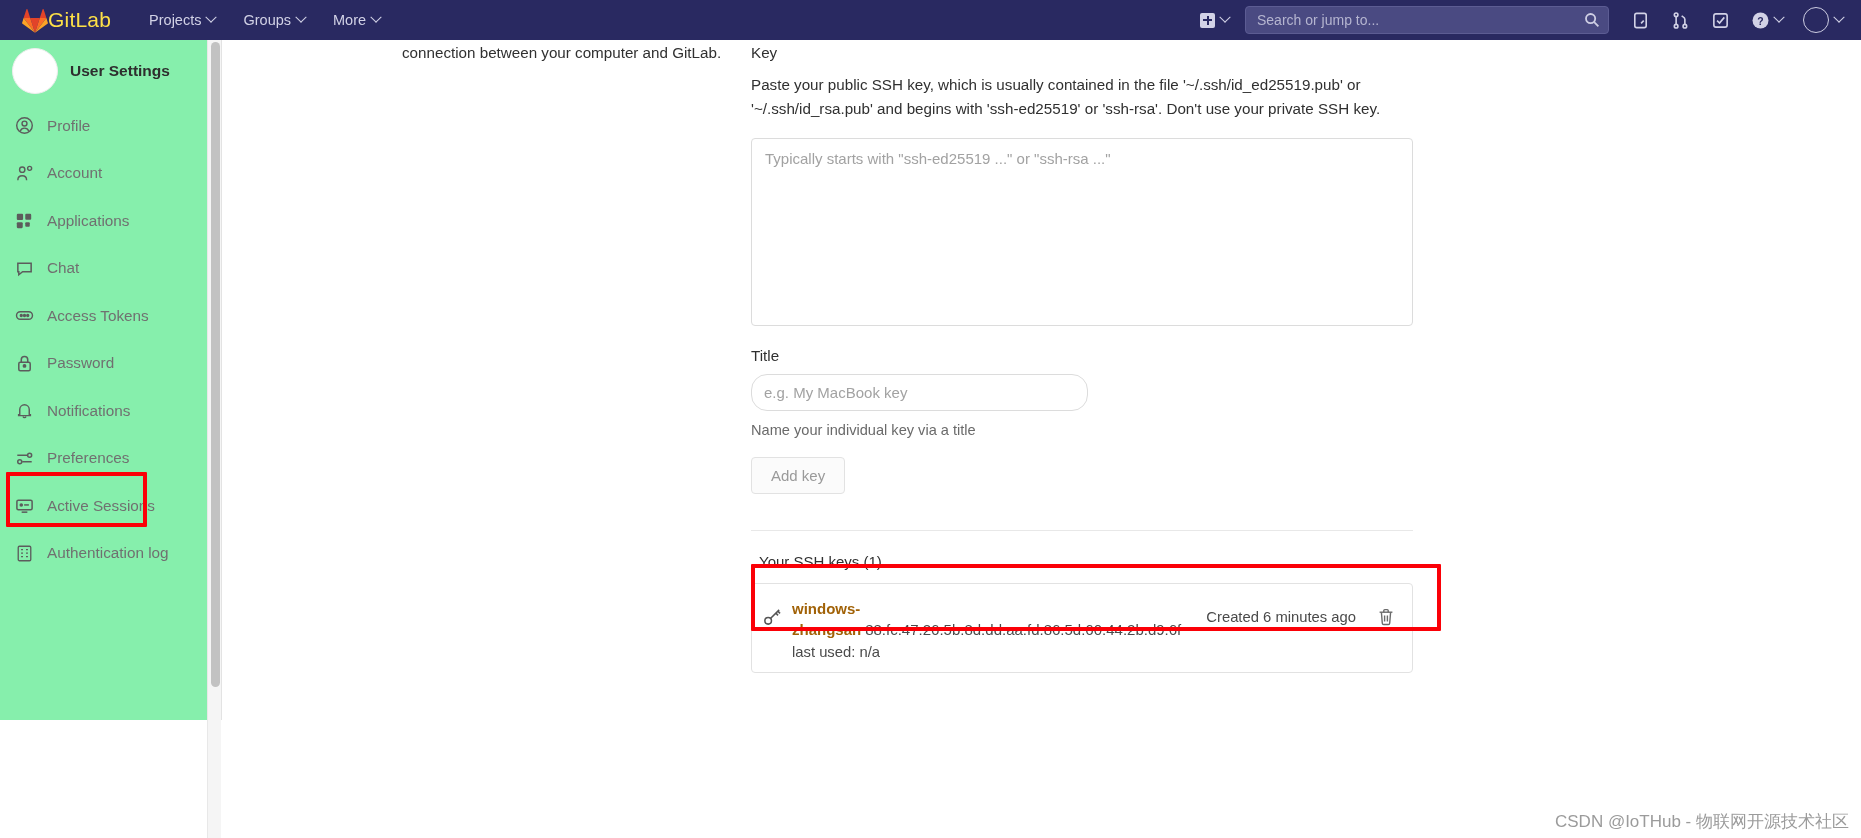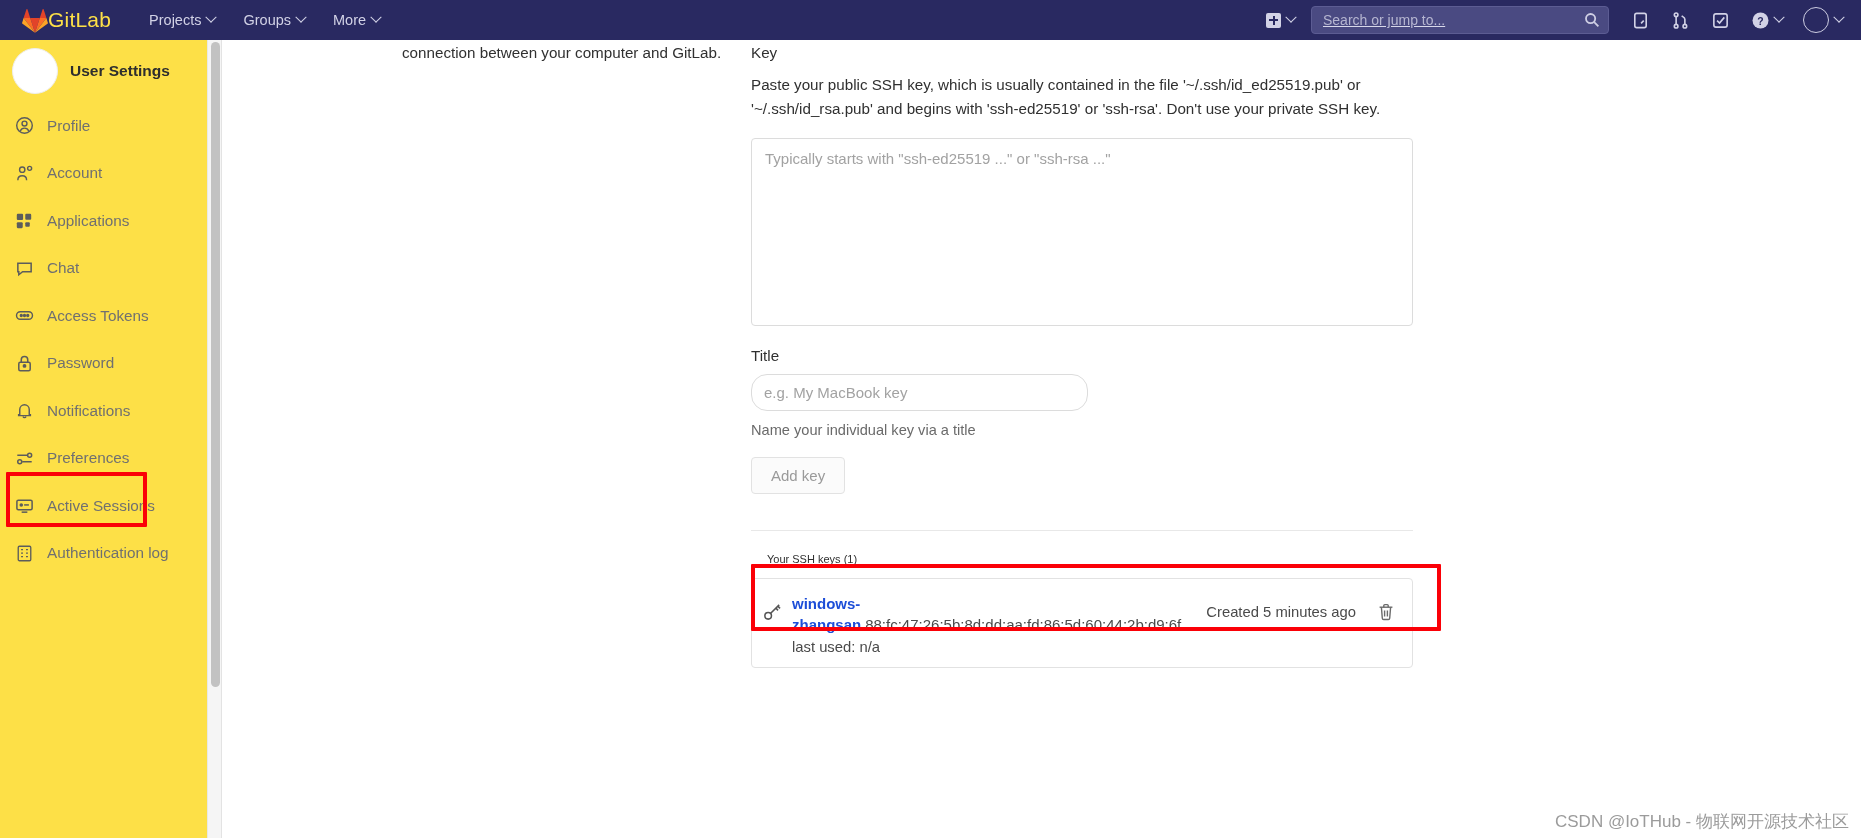"Search or jump to..." .search-input { text-decoration: underline -> none; width: 298px -> 364px }
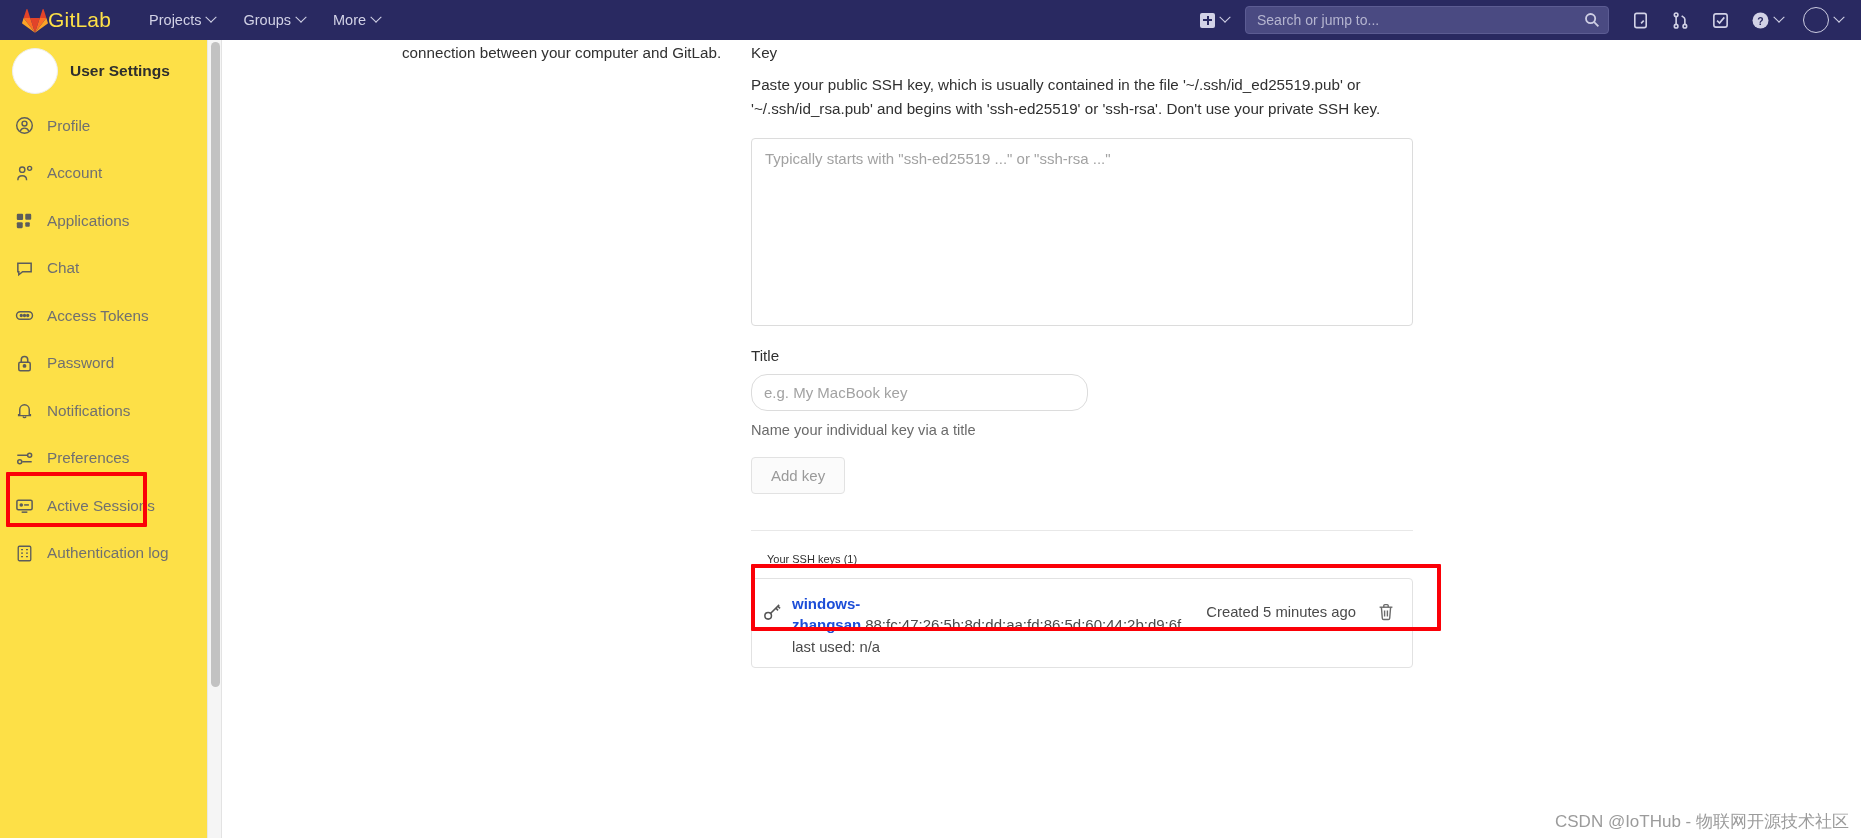"User Settings" .sidebar { background: #fde047 -> #86efac; height: 798px -> 680px }
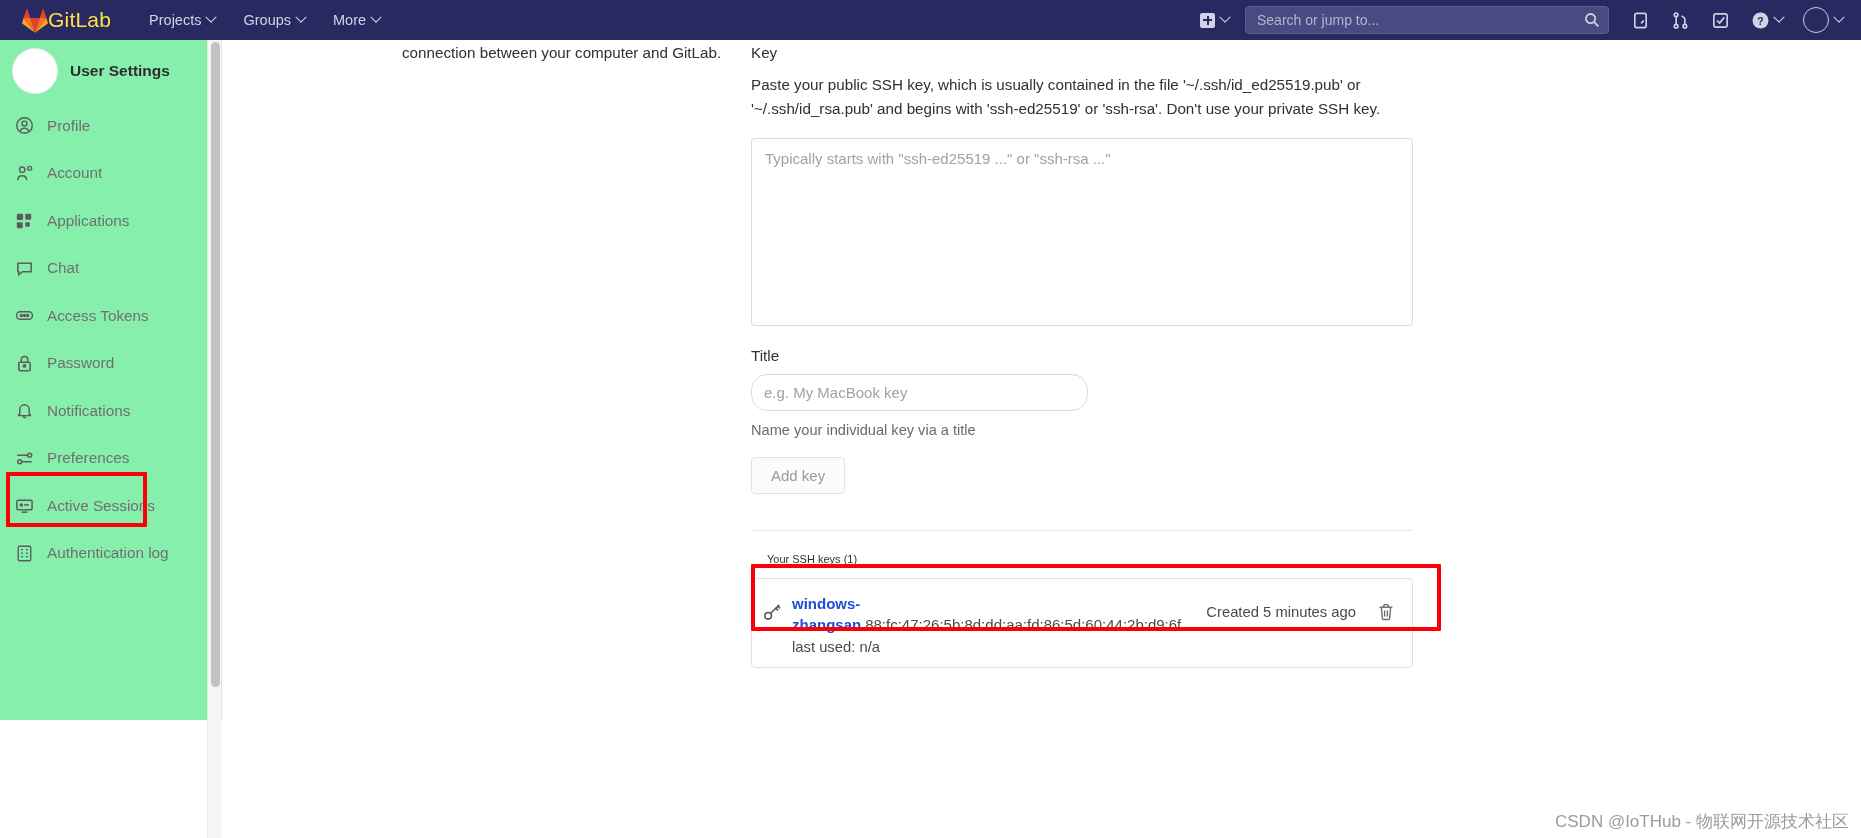"Your SSH keys (1)" .keys-heading { font-size: 11px -> 15px; margin: 22px 0 0 16px -> 22px 0 0 8px }
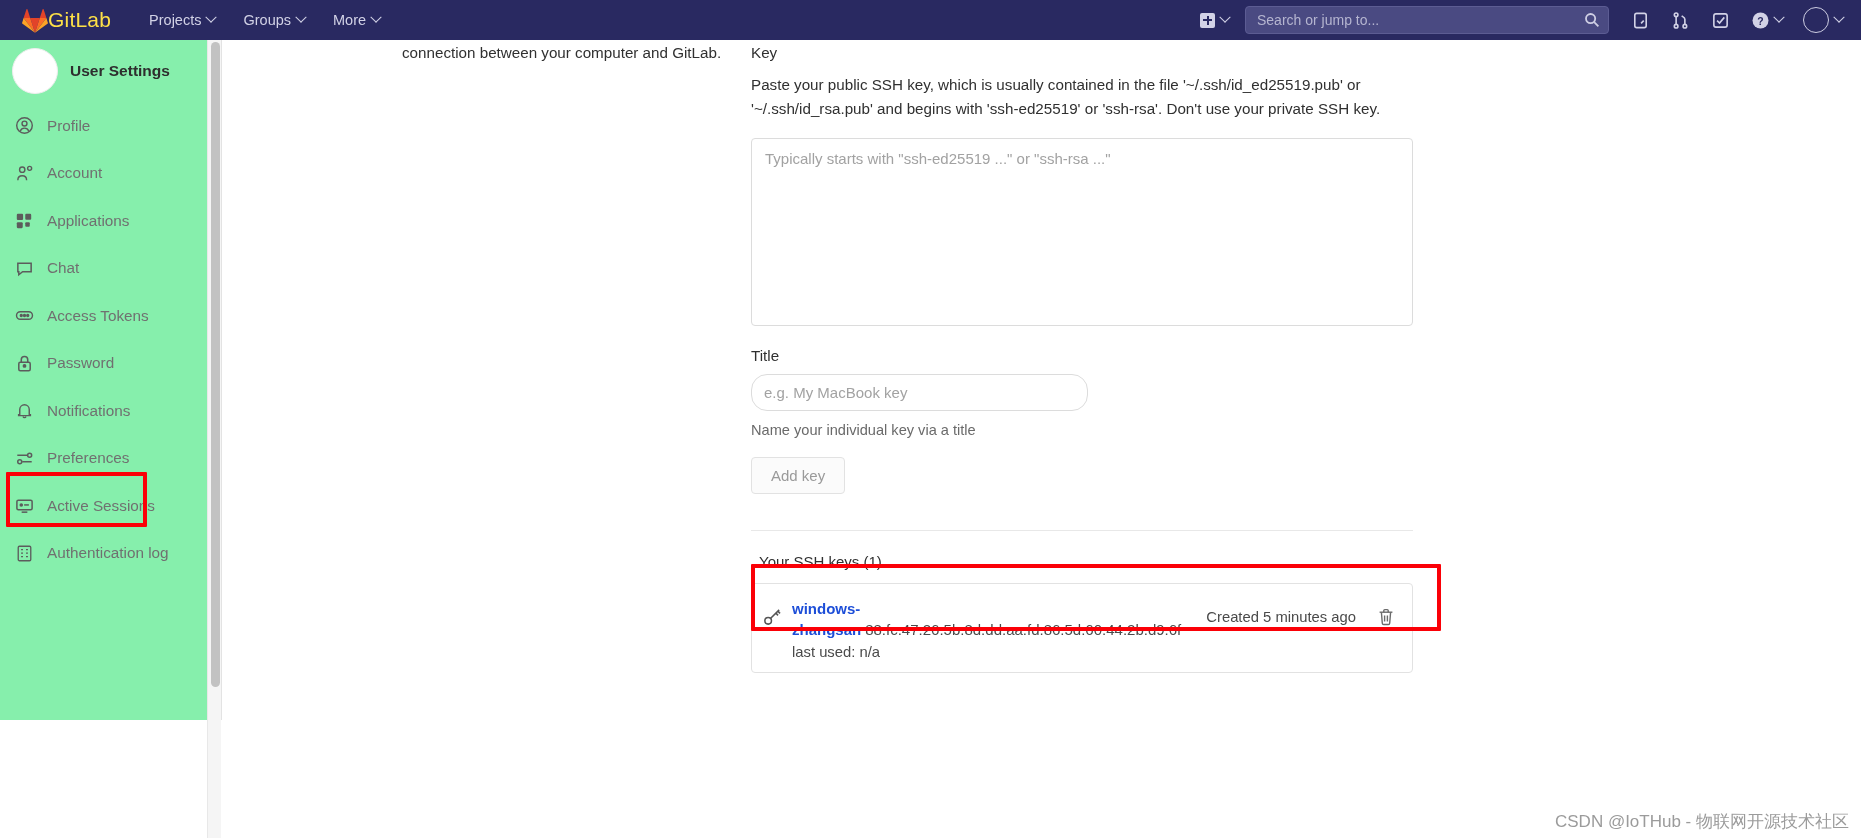"windows-zhangsan" .key-title-text { color: #1d4ed8 -> #a16207 }
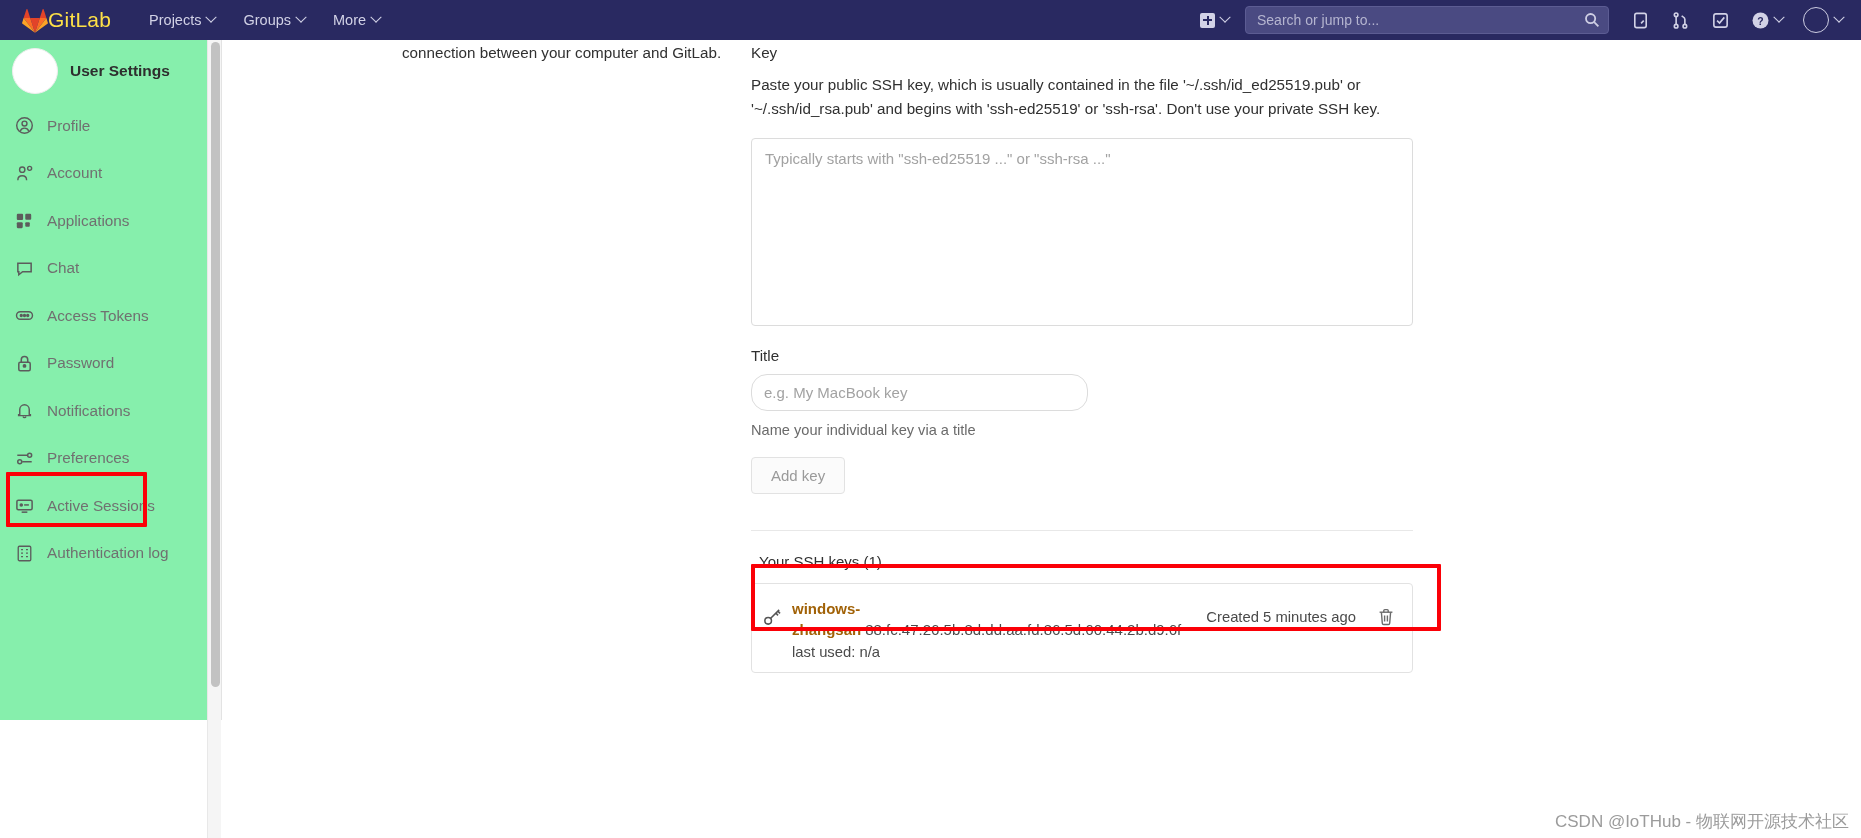"Created 5 minutes ago" div.key-created { text: 5 -> 6 }
